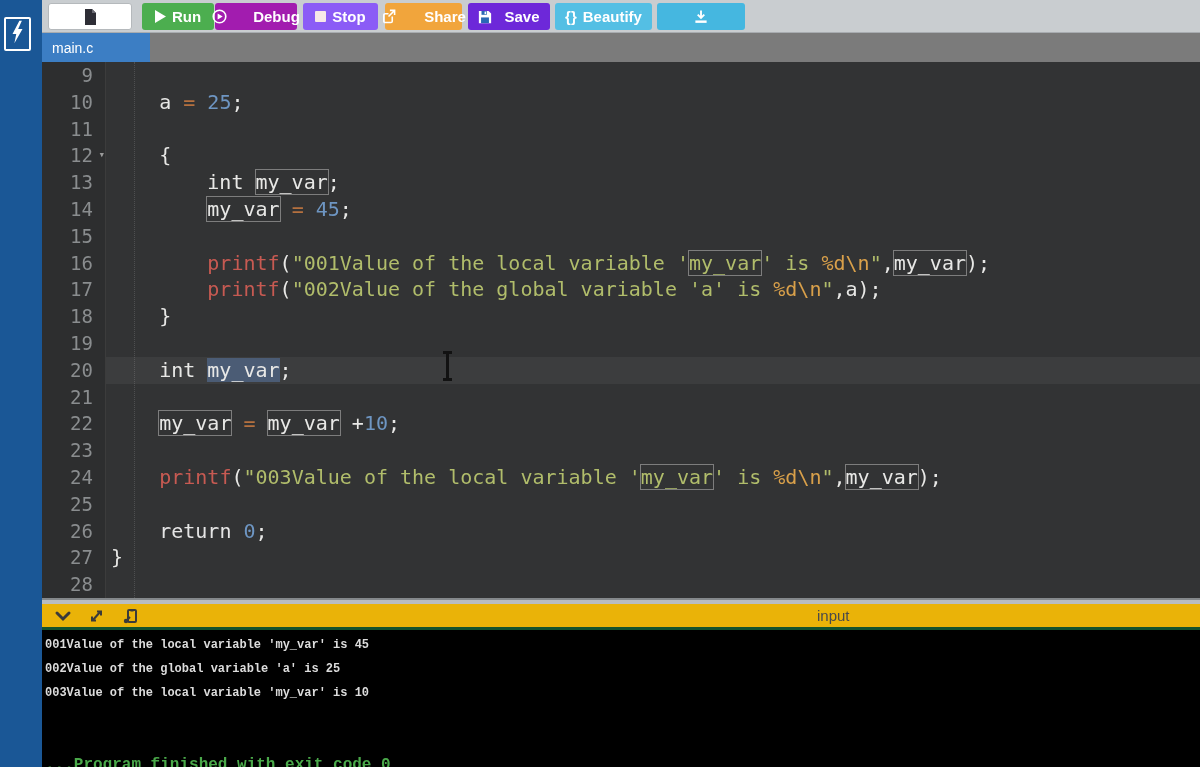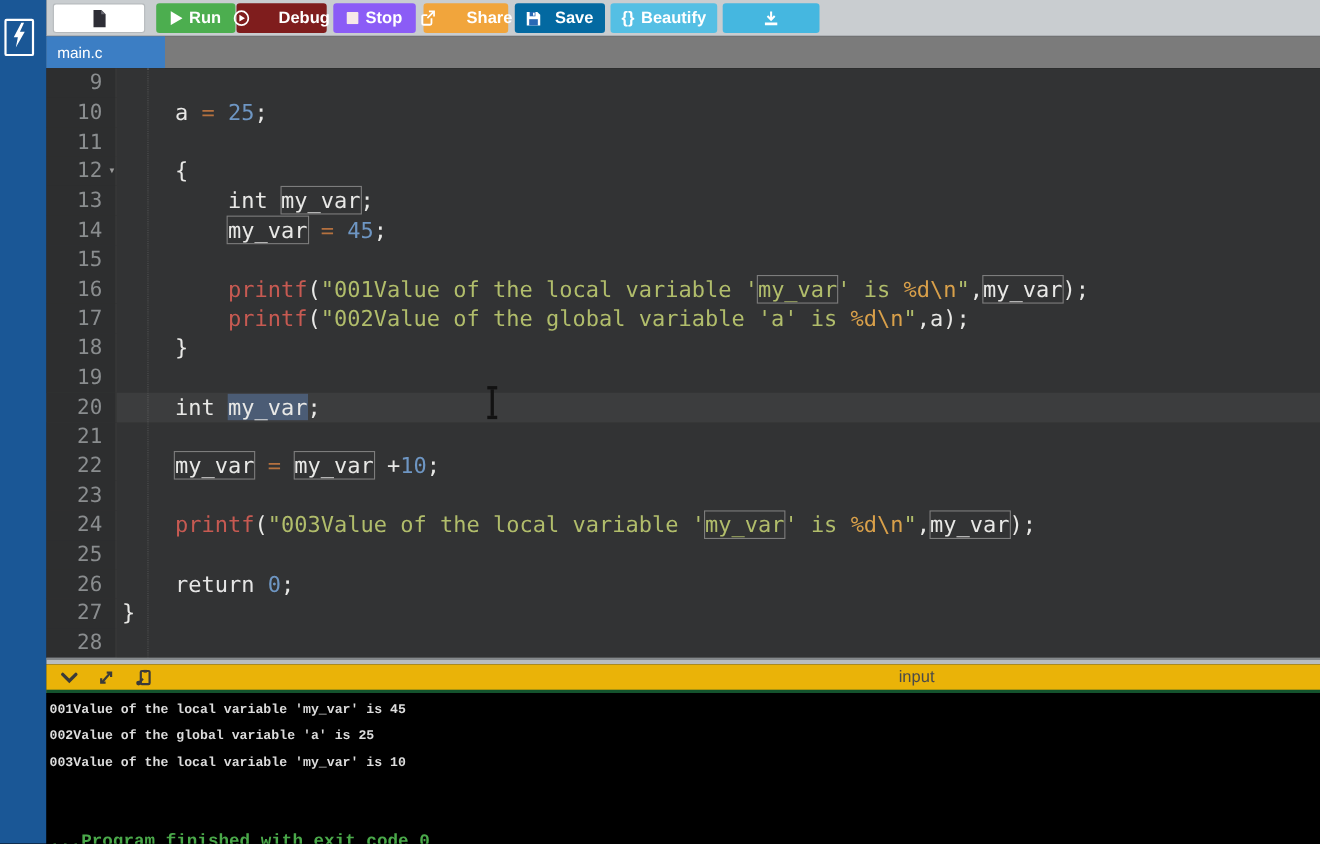"Debug" .btn-debug { background: #7f1d1d -> #a21caf }
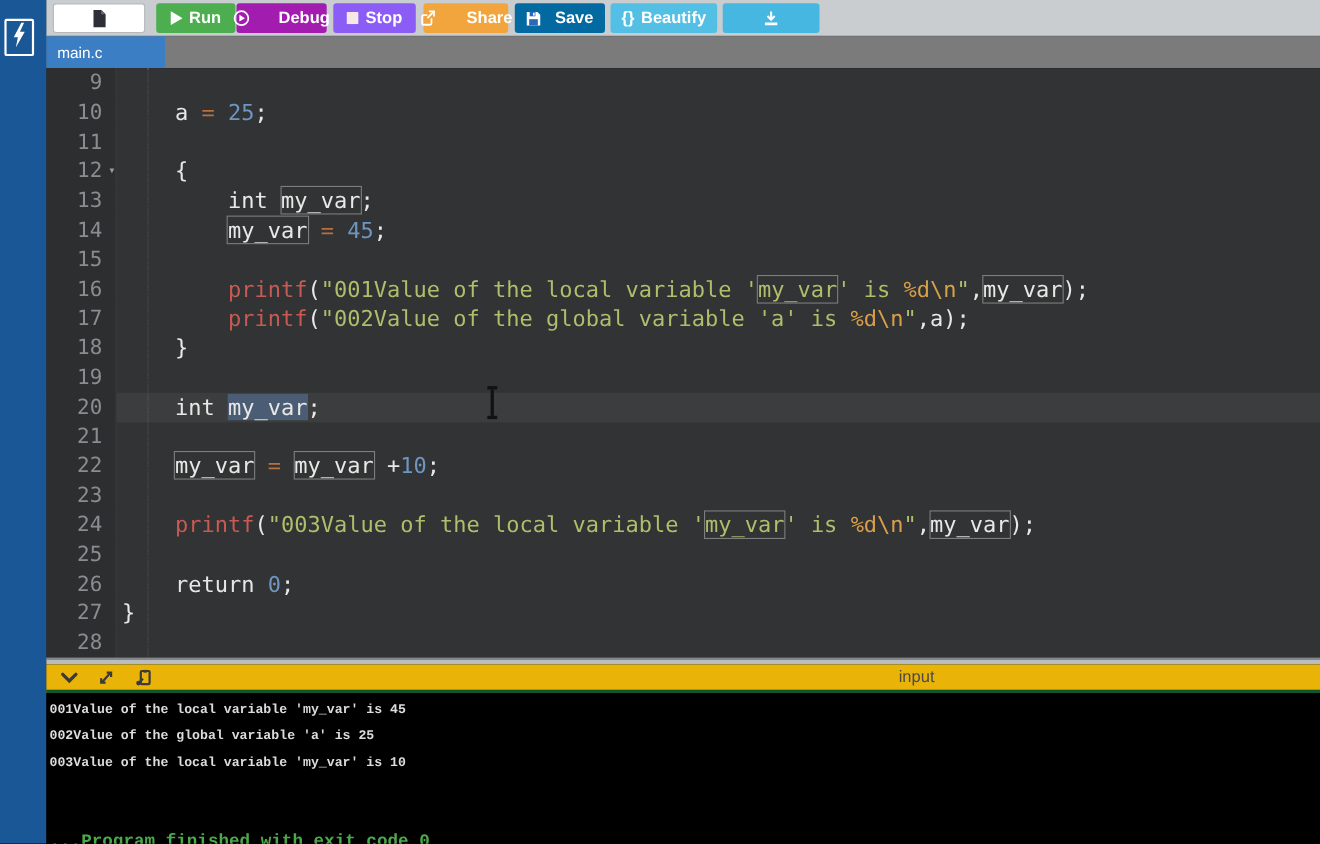"Save" .btn-save { background: #0369a1 -> #6d28d9 }
